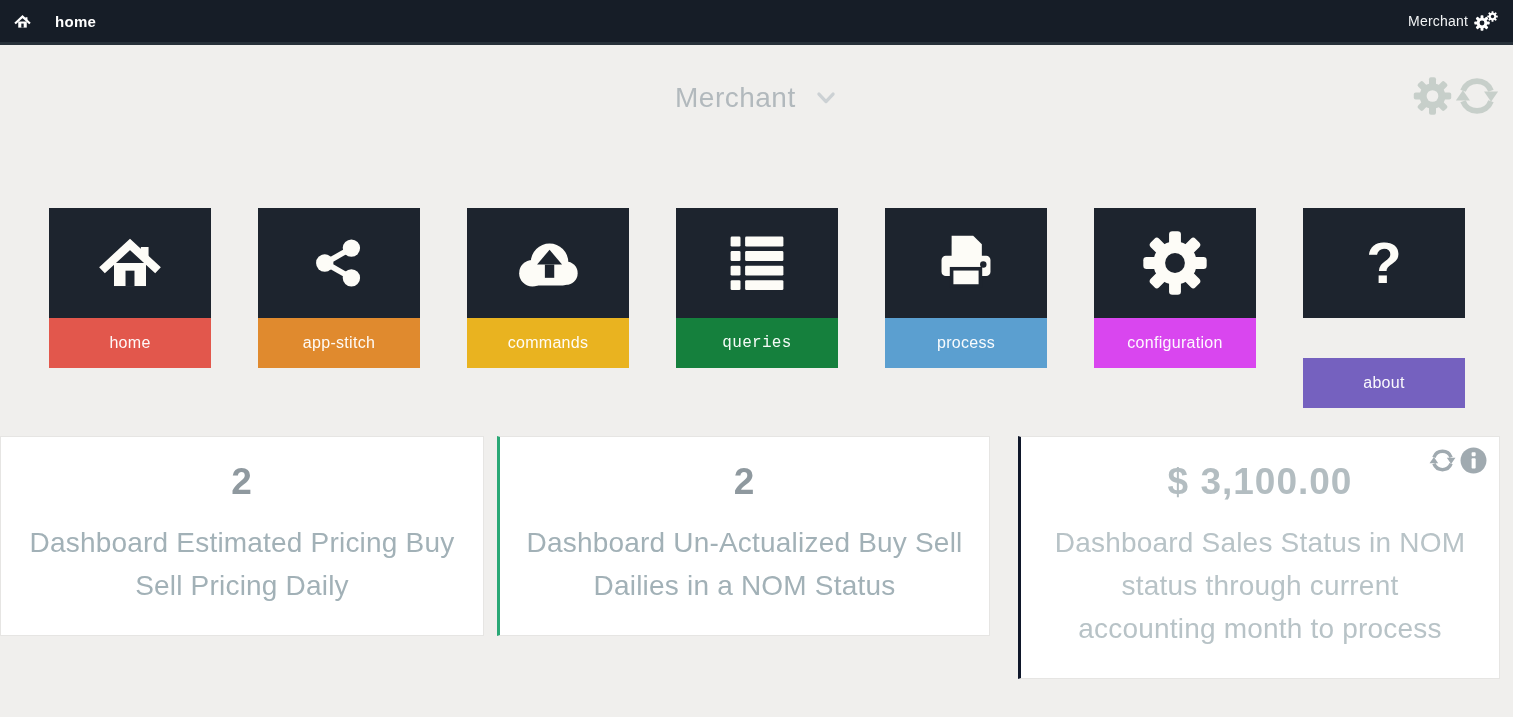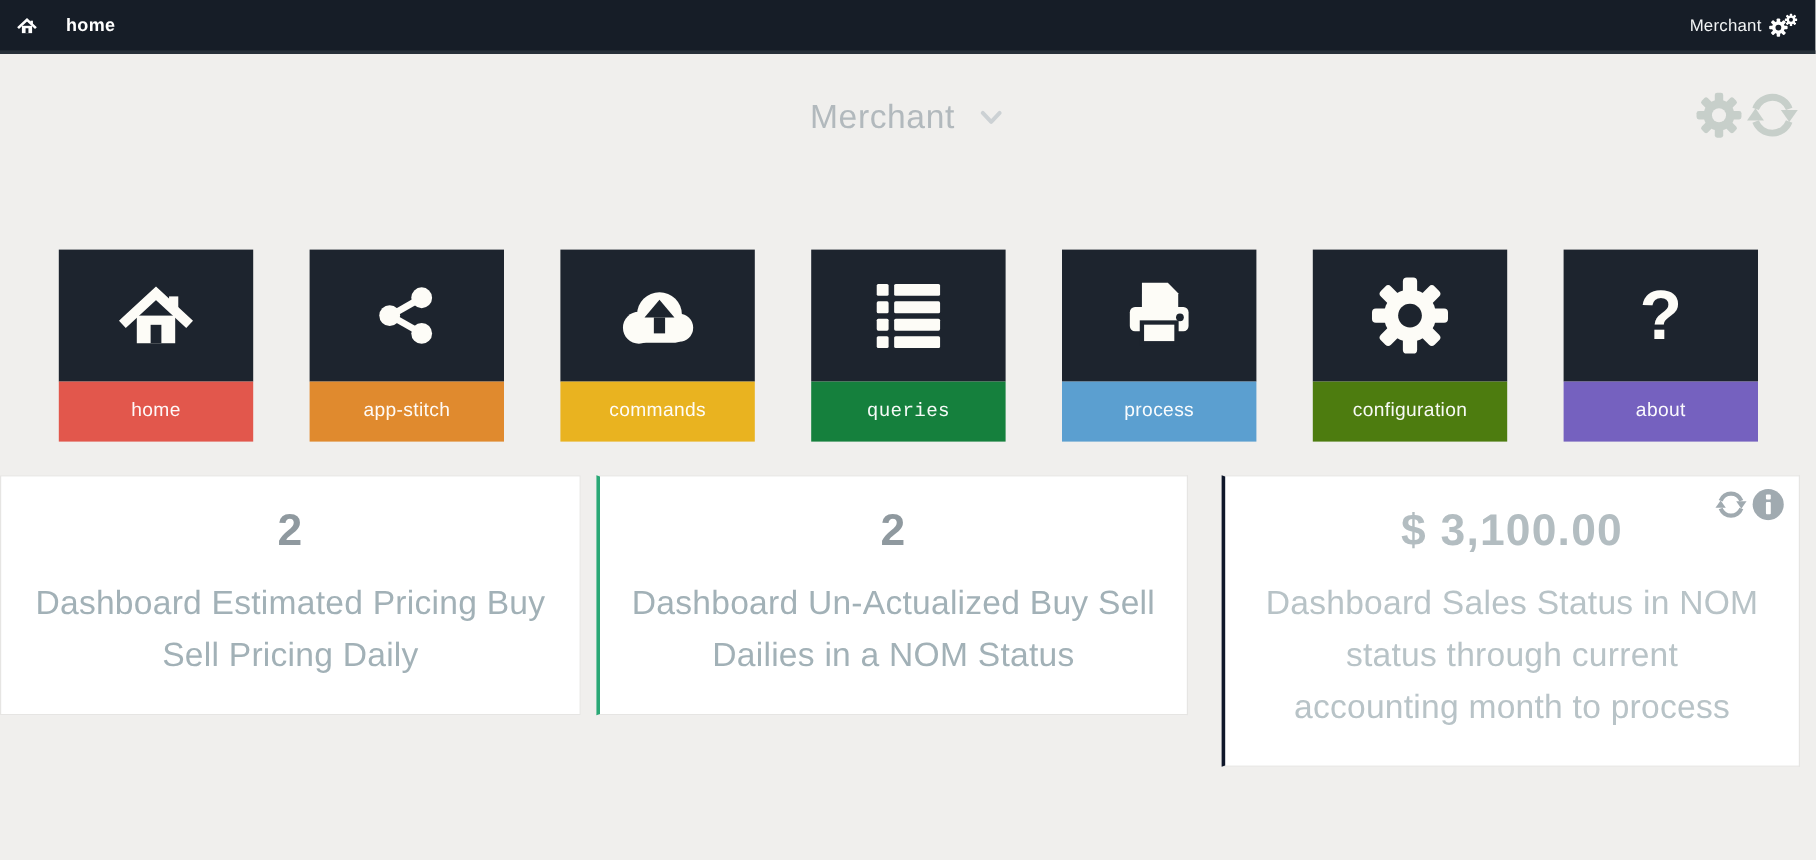"configuration" .tf-configuration { background: #4d7c0f -> #d946ef }
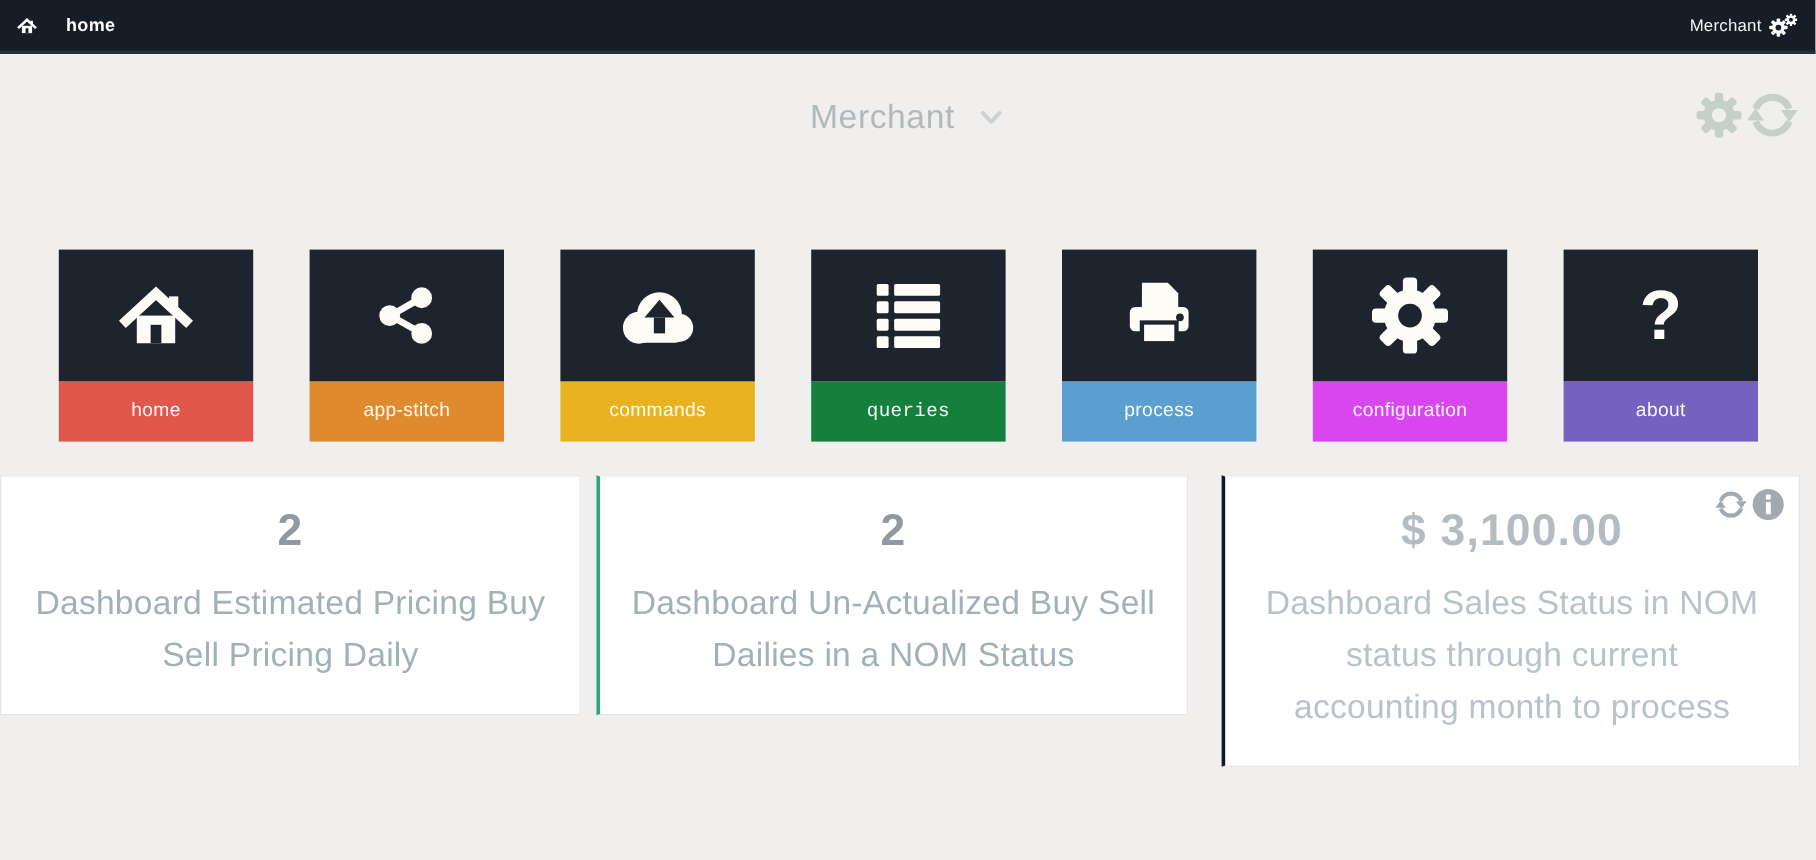"about" .tf-about { margin-top: none -> 40px }
